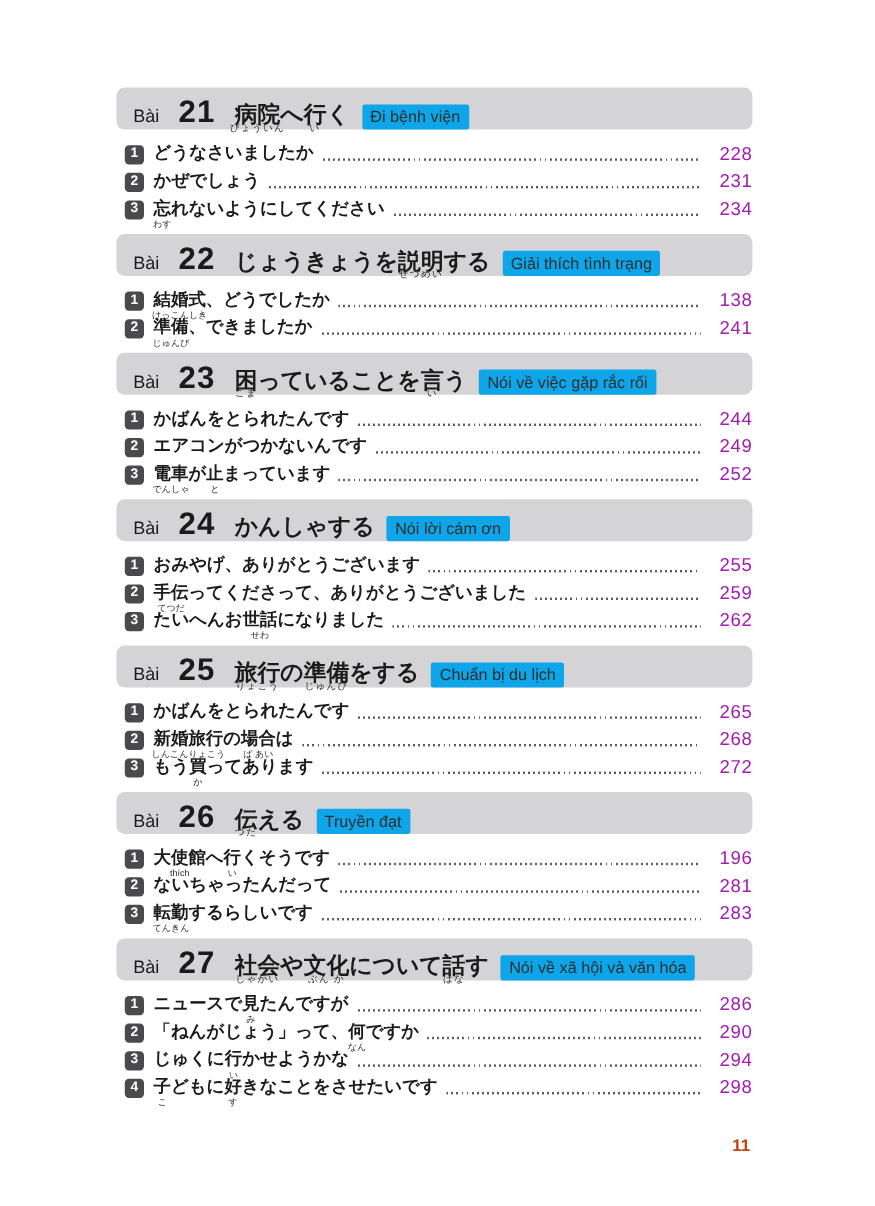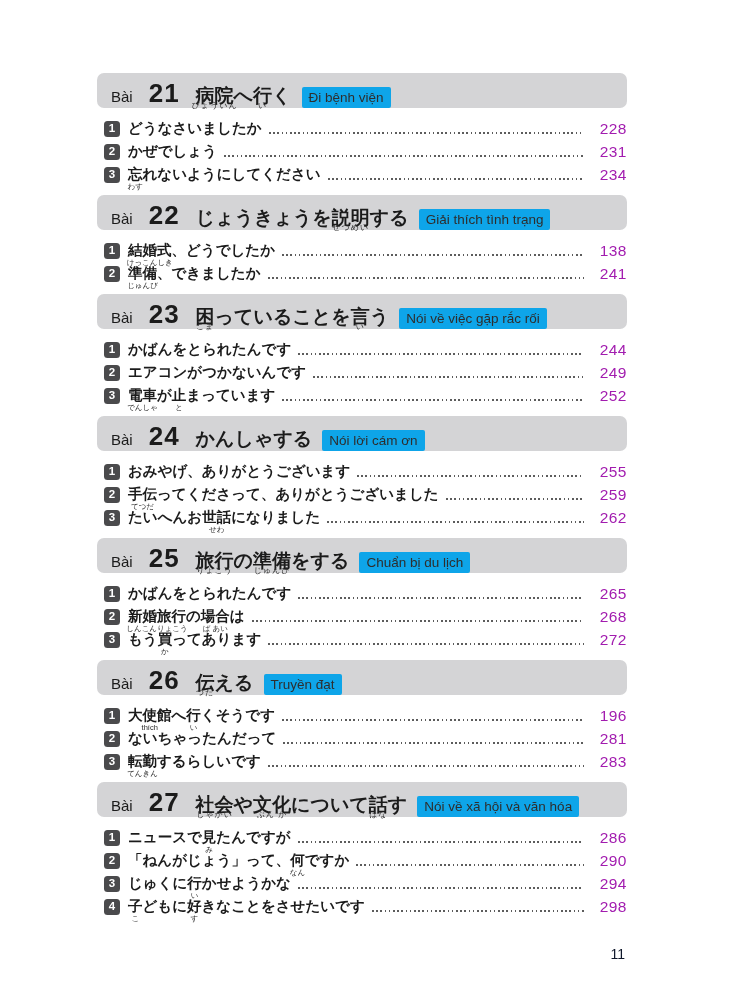"11" .pageno { color: #0f172a -> #c2410c; font-weight: none -> bold }
